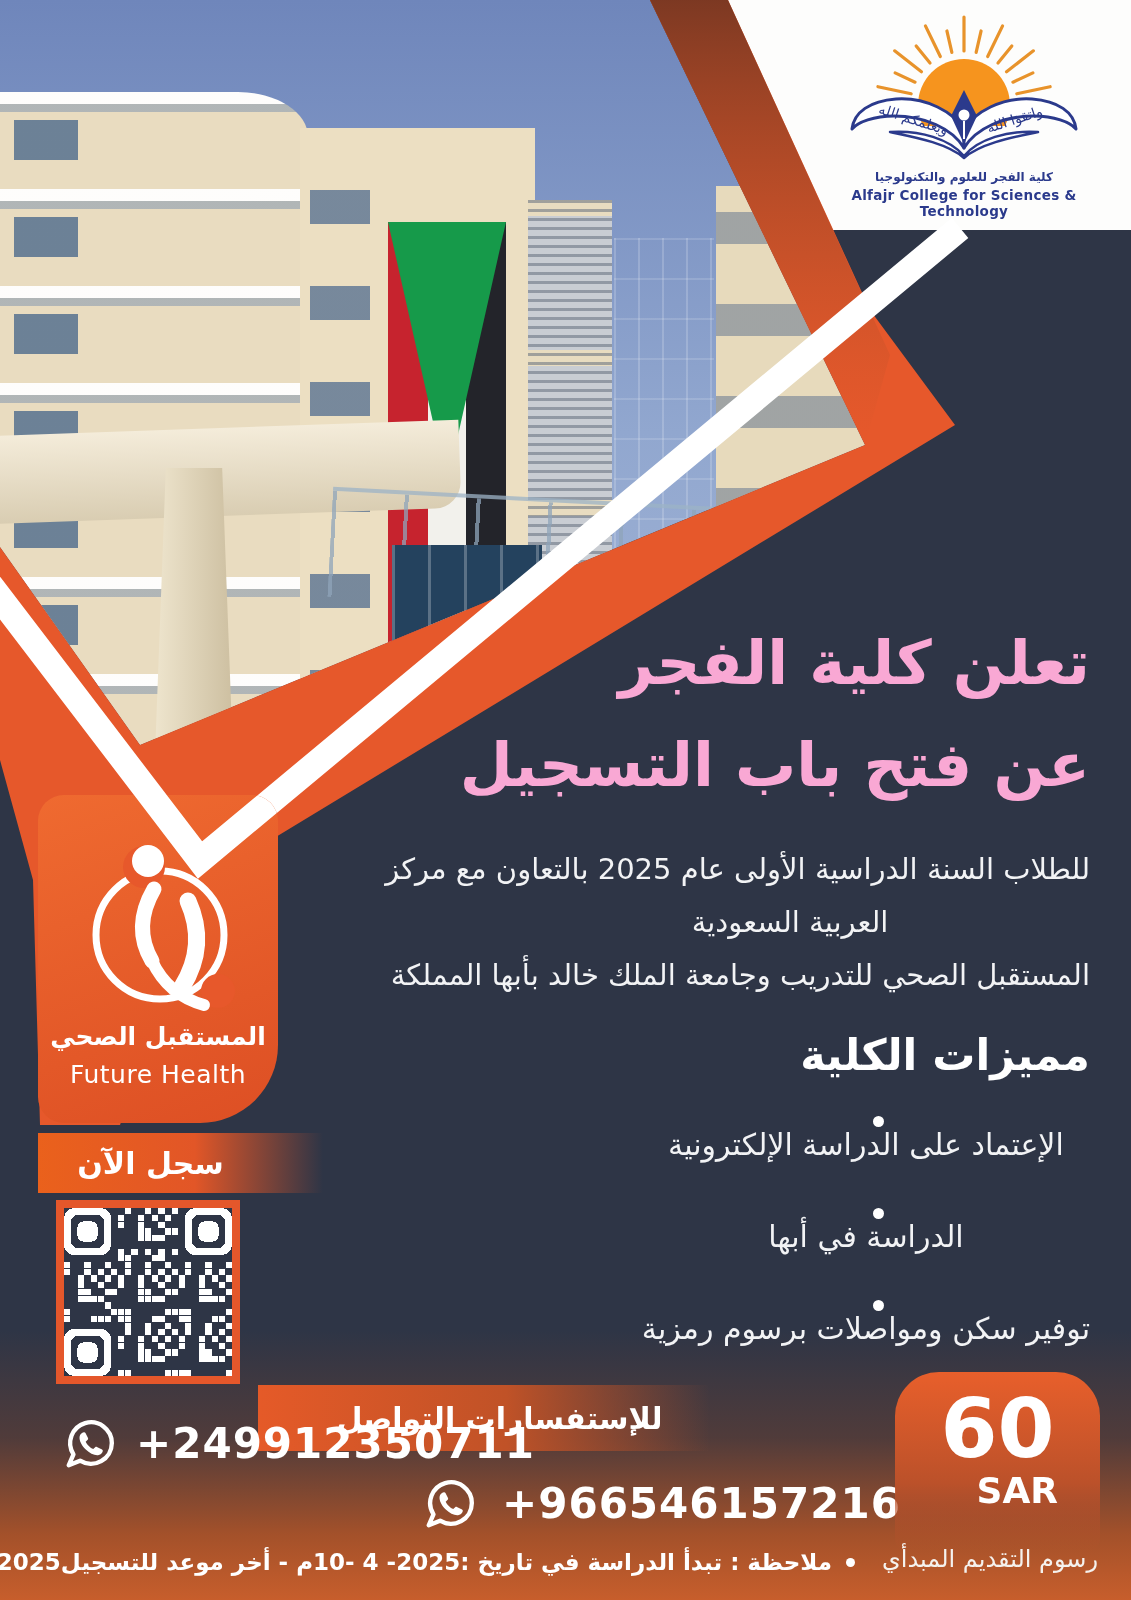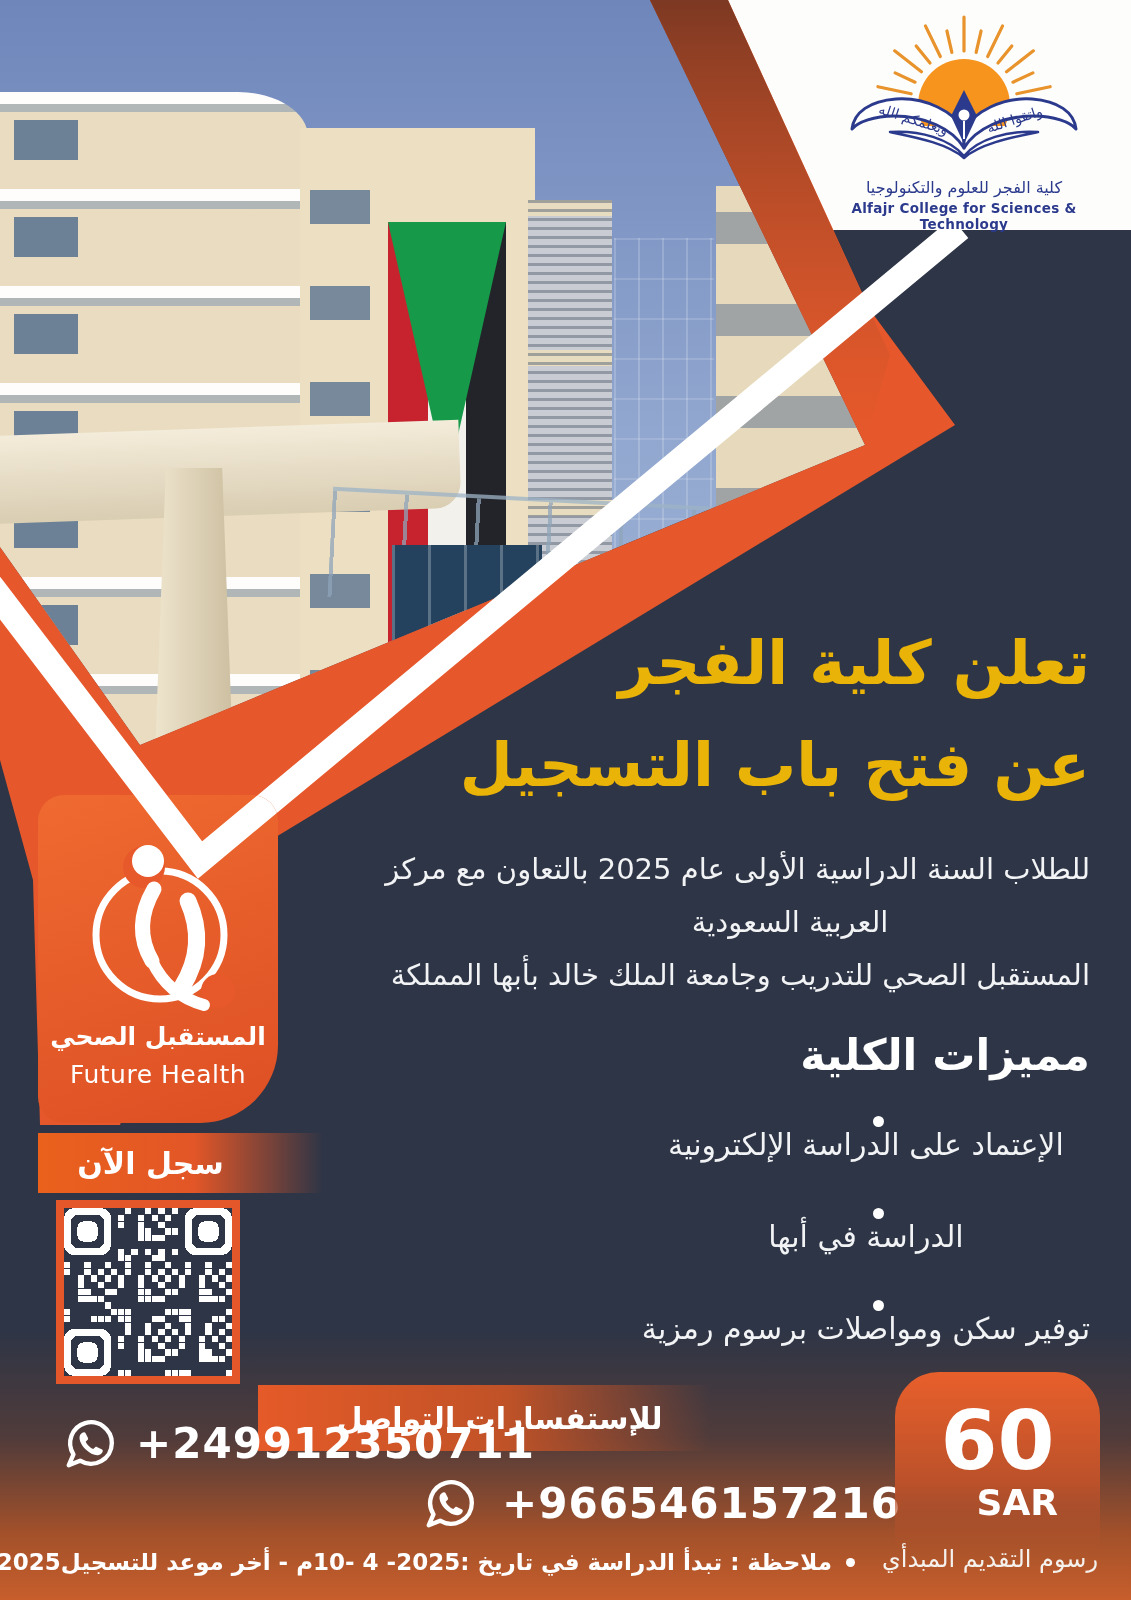"كلية الفجر للعلوم والتكنولوجيا" .logo-name-ar { font-size: 16px -> 12px; font-weight: normal -> bold; margin-top: 14px -> 6px }
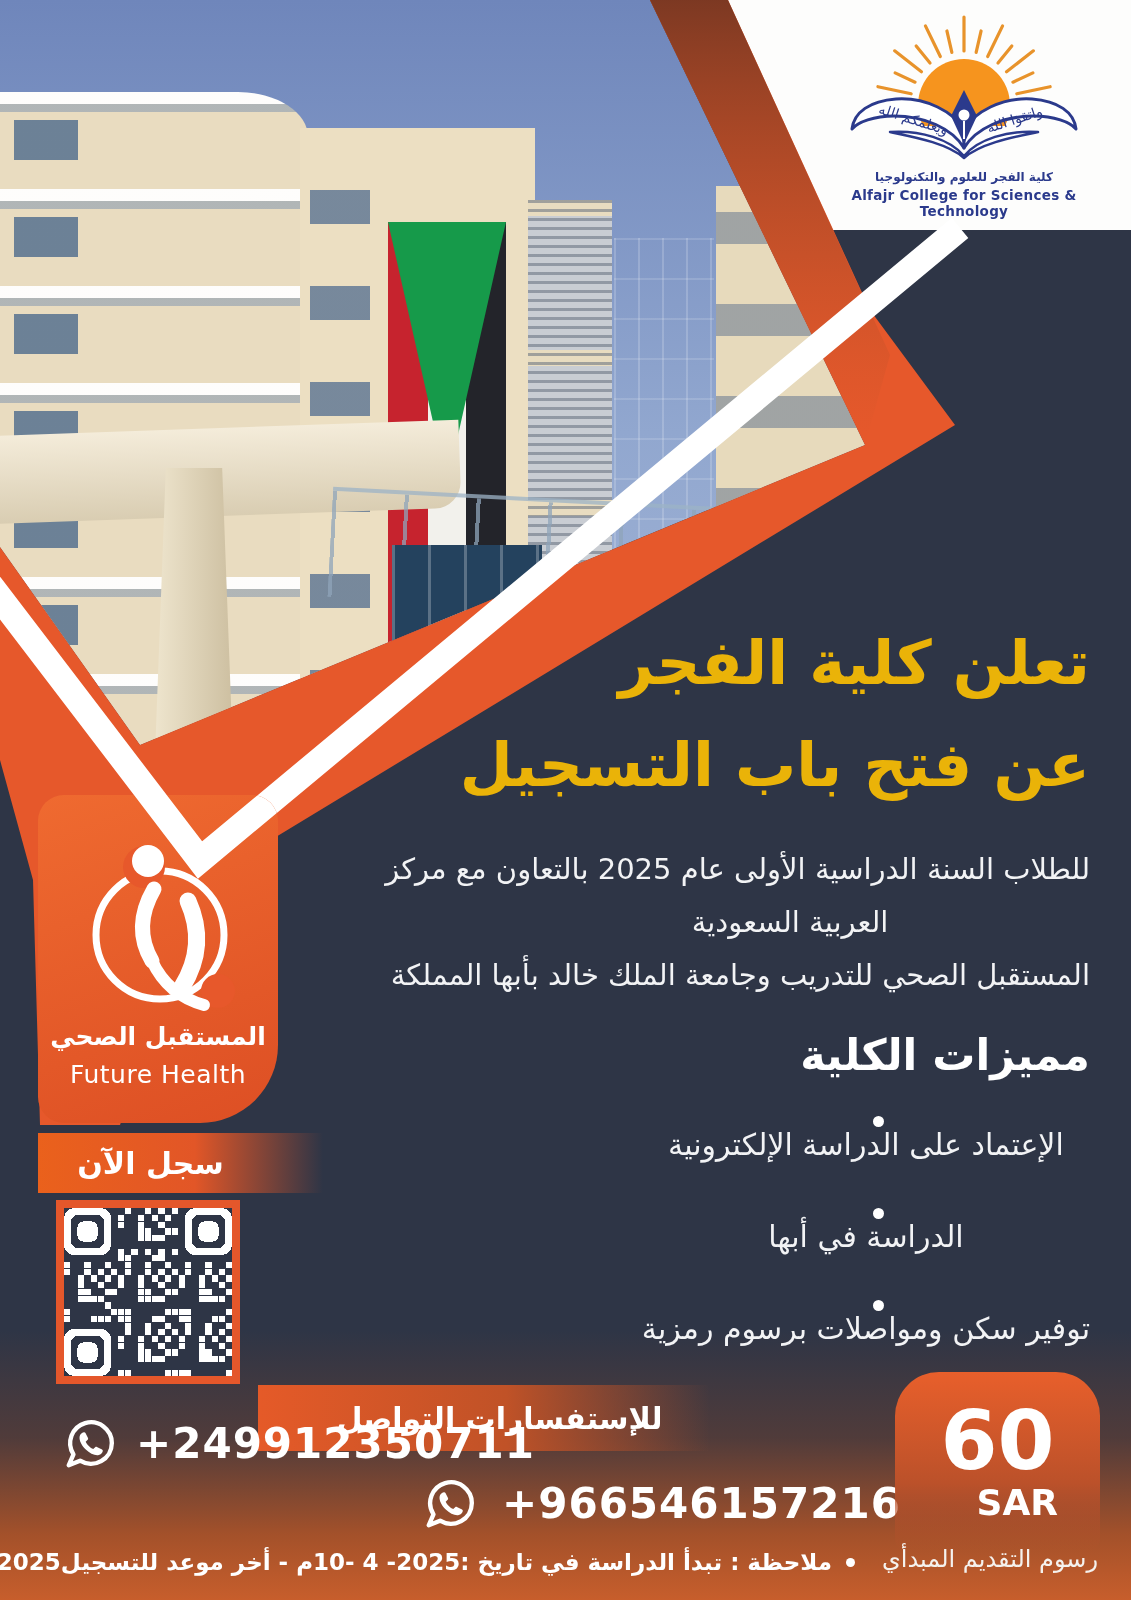"تعلن كلية الفجر" .title { color: #eab308 -> #f9a8d4 }
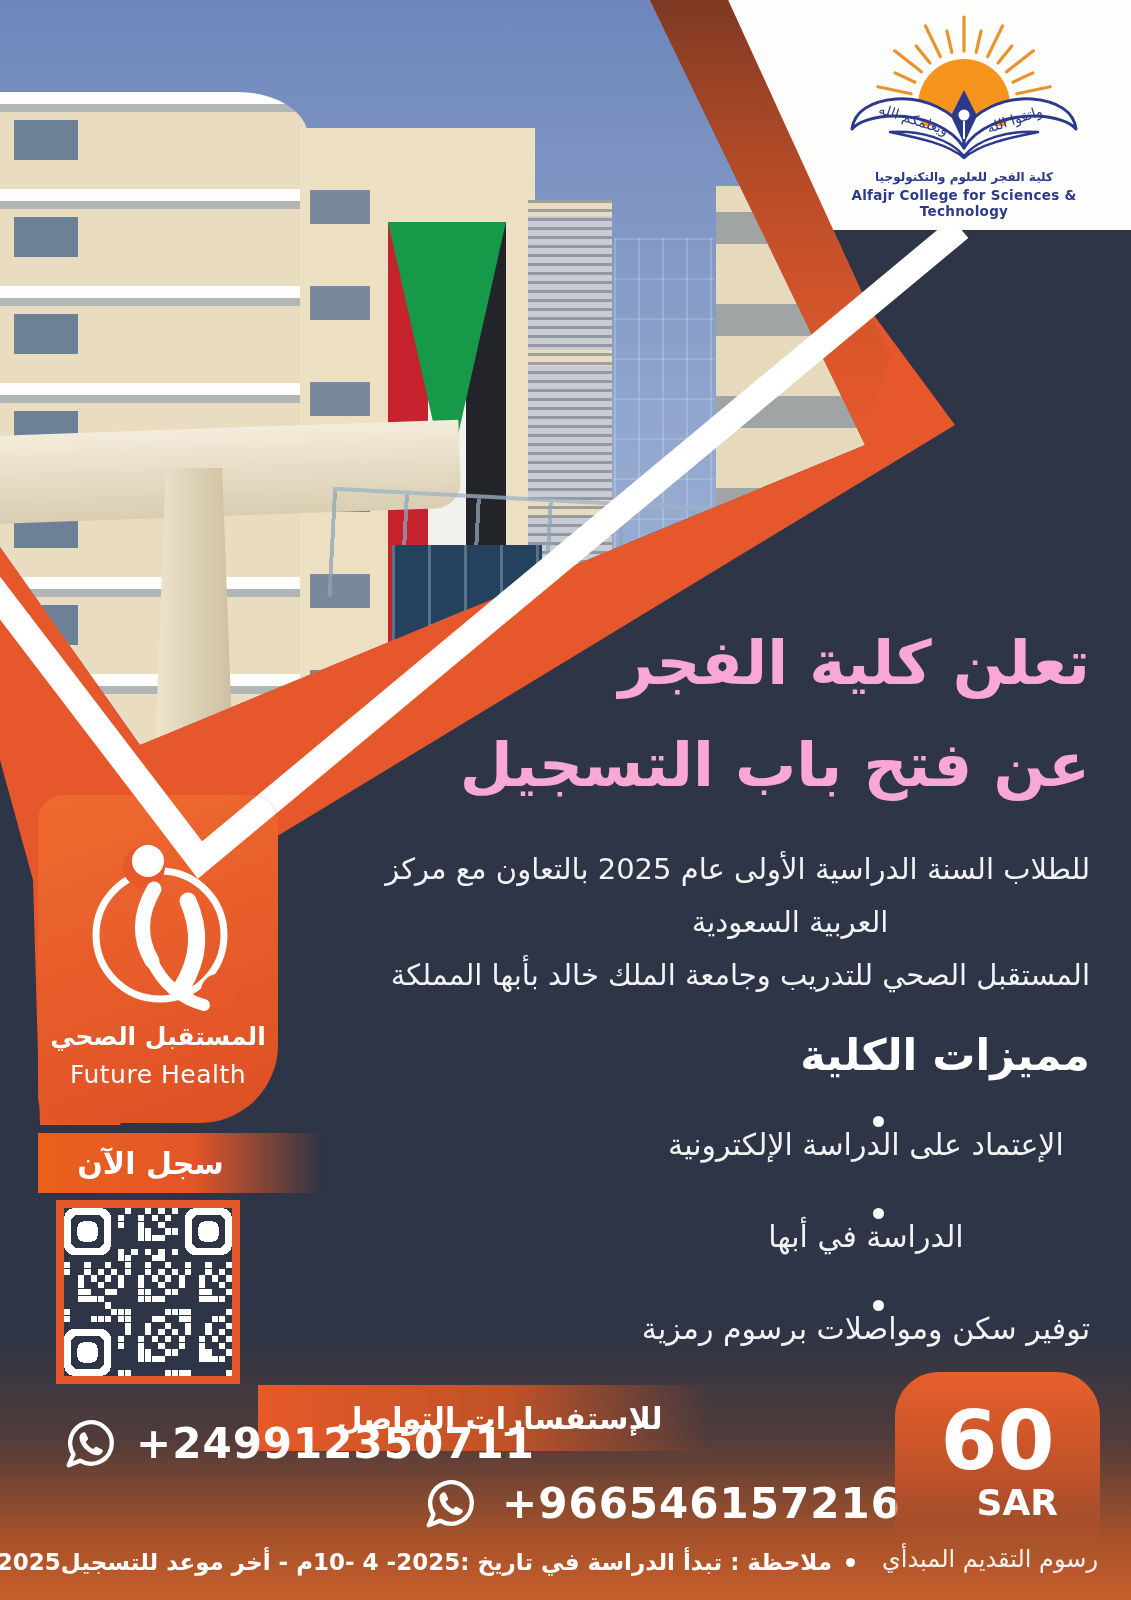"60" .fee-amount { margin-top: 28px -> 16px }
